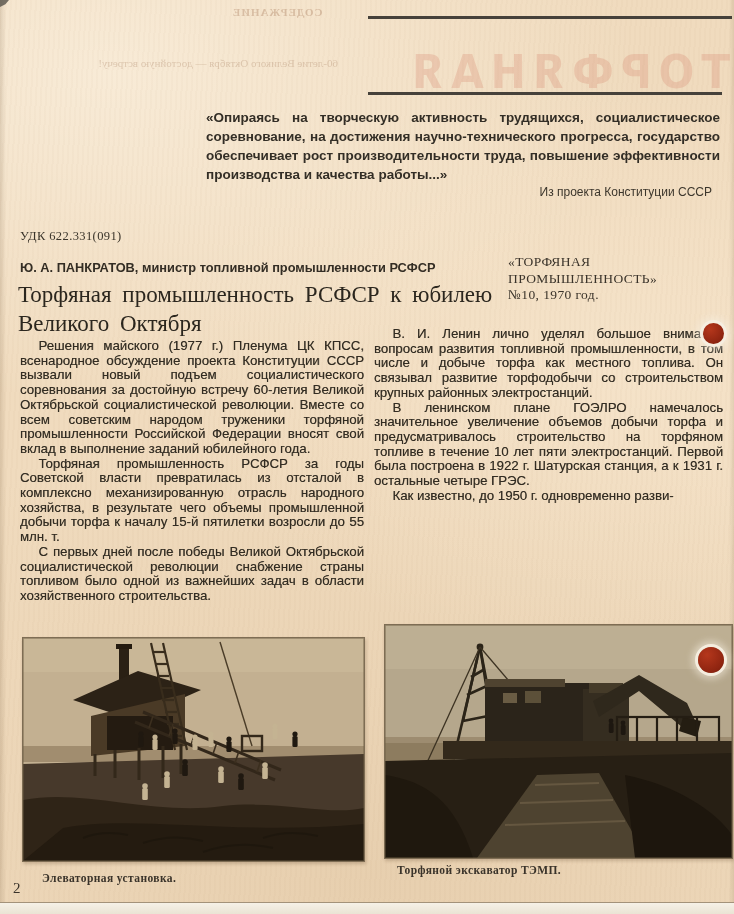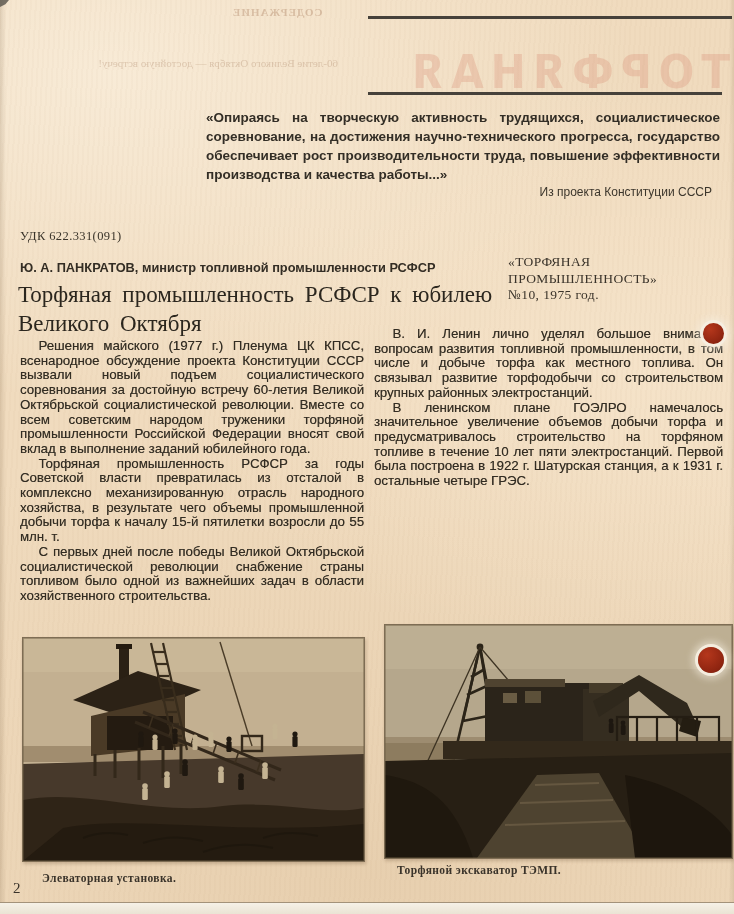"№10, 1975 год." div { text: 1975 -> 1970 }
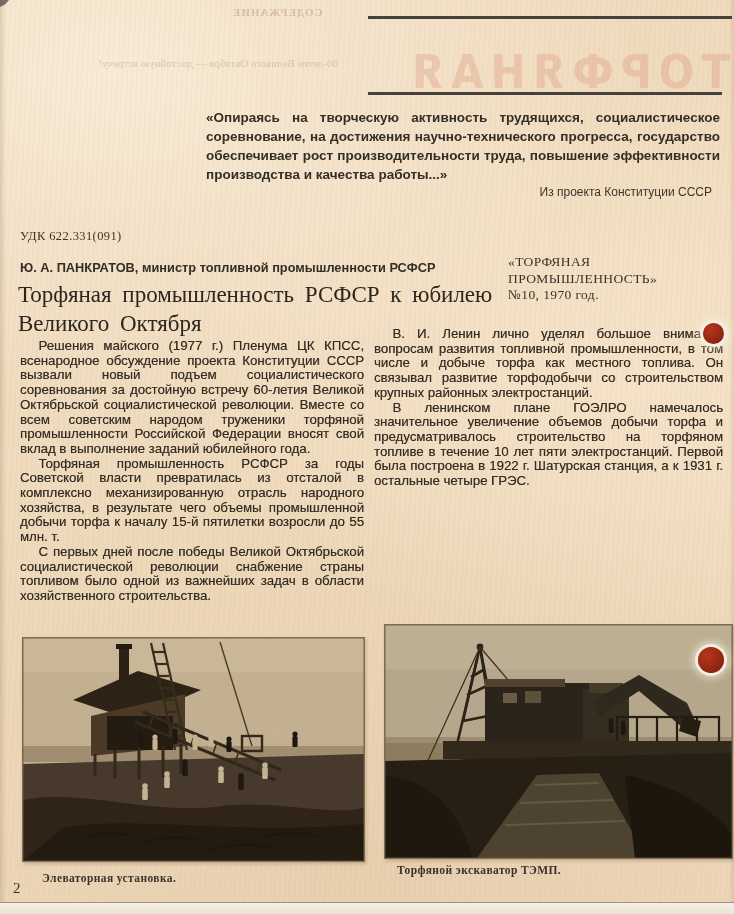"Как известно, до 1950 г." p { html: none -> <p>Как известно, до 1950 г. одновременно разви-</p> }
